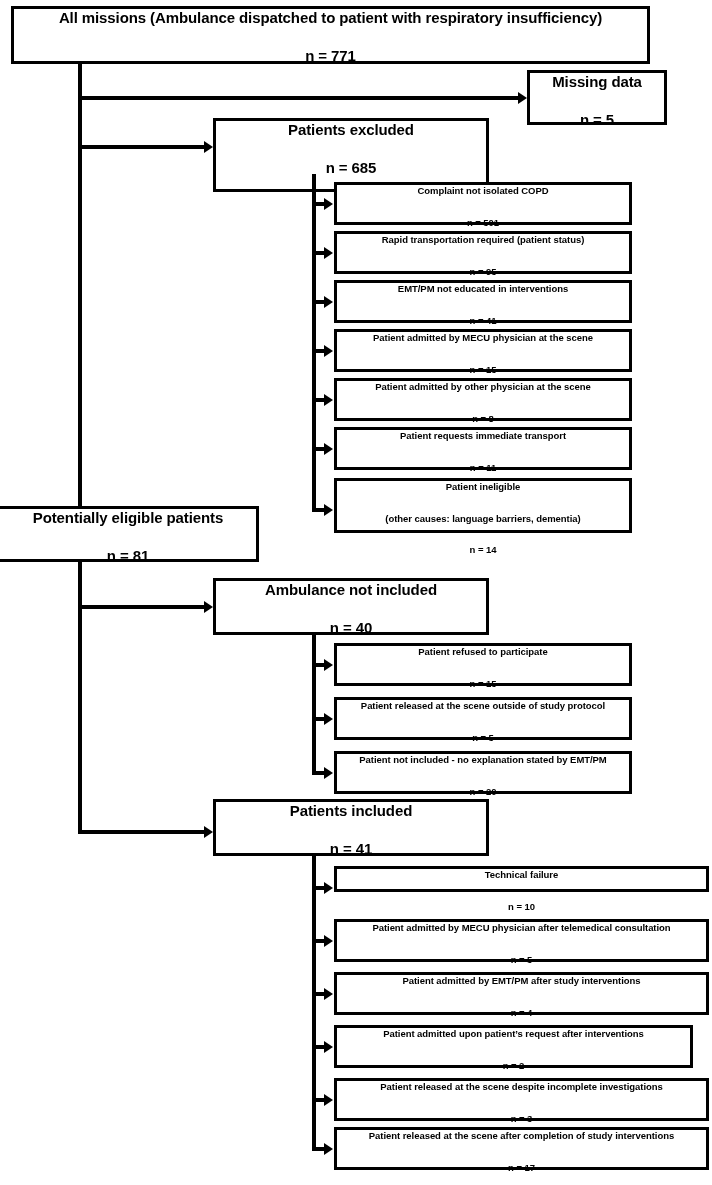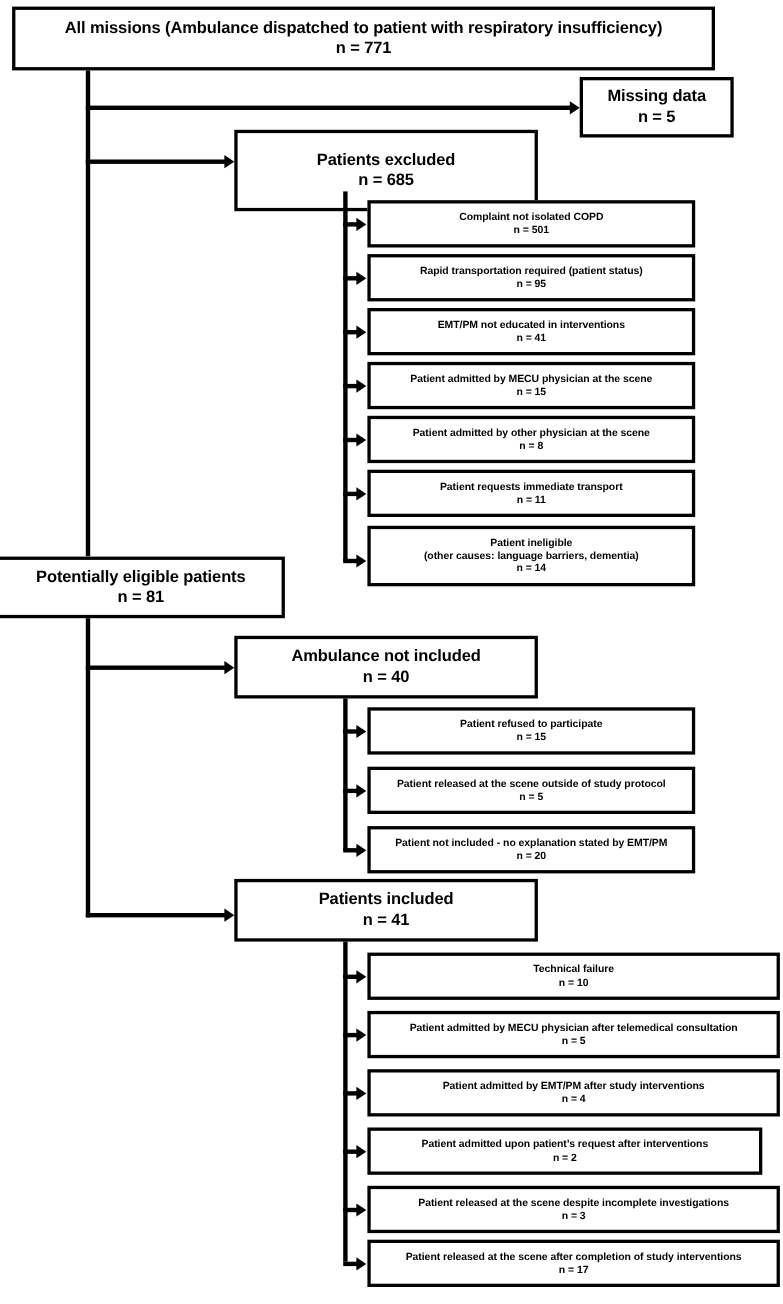"All missions (Ambulance dispatched to" .box { gap: none -> 20px; justify-content: center -> none }
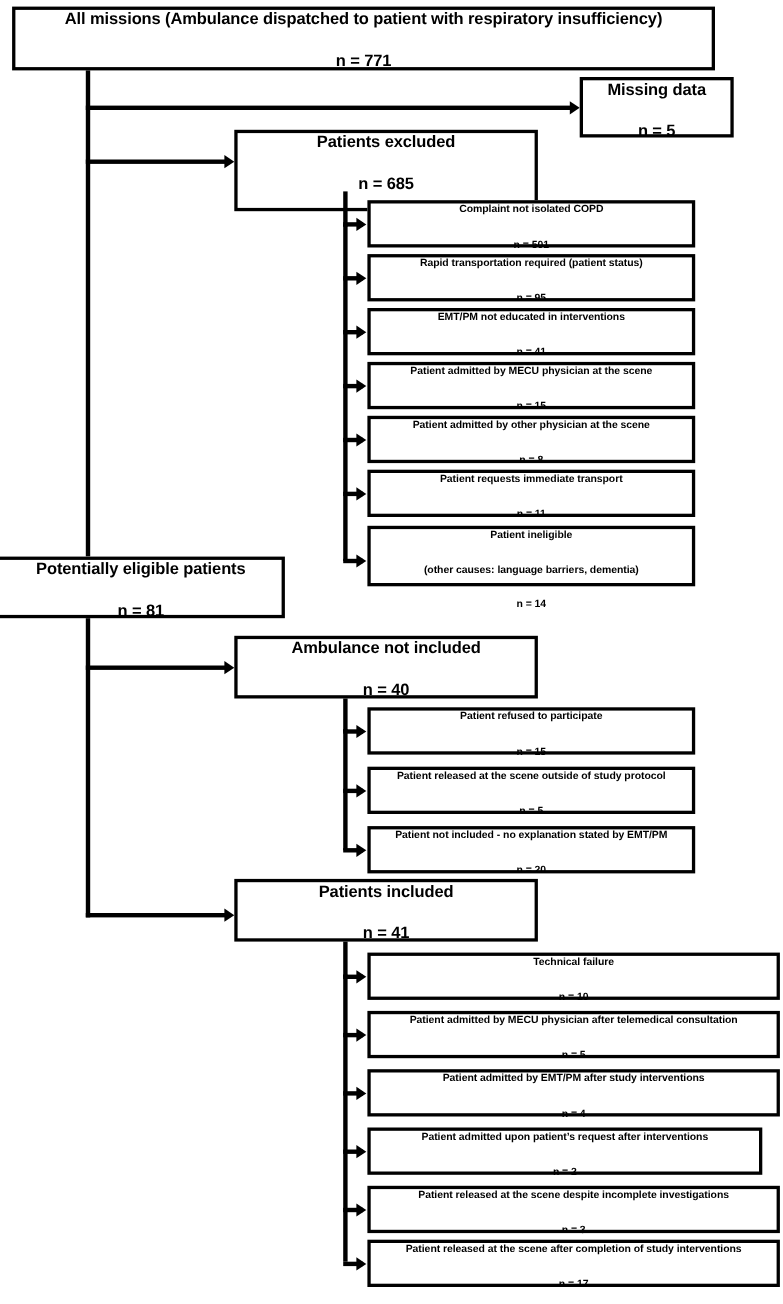"Technical failure" div.box { height: 43px -> 26px }
